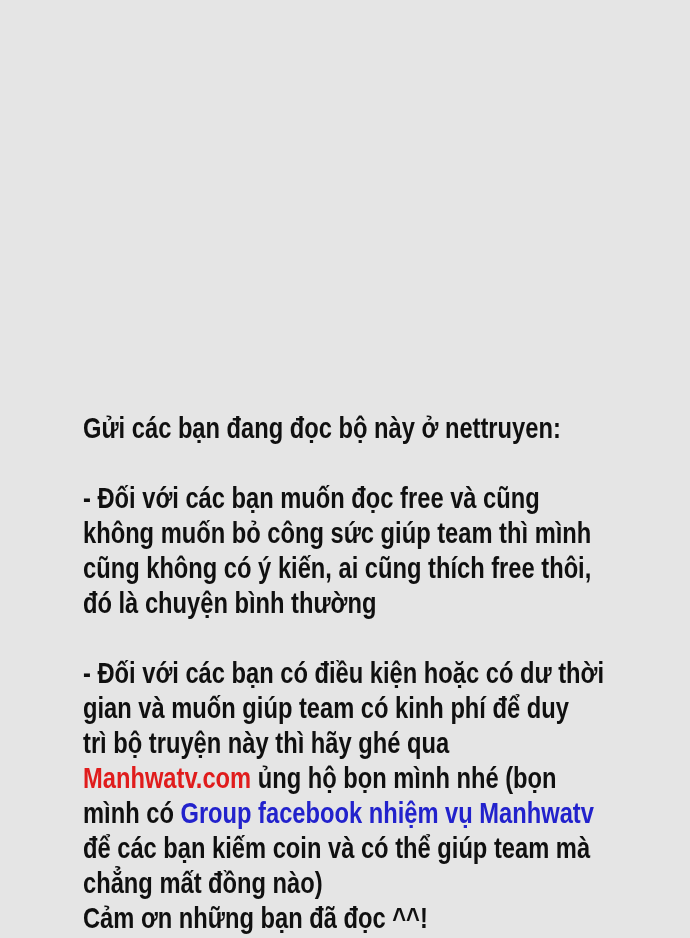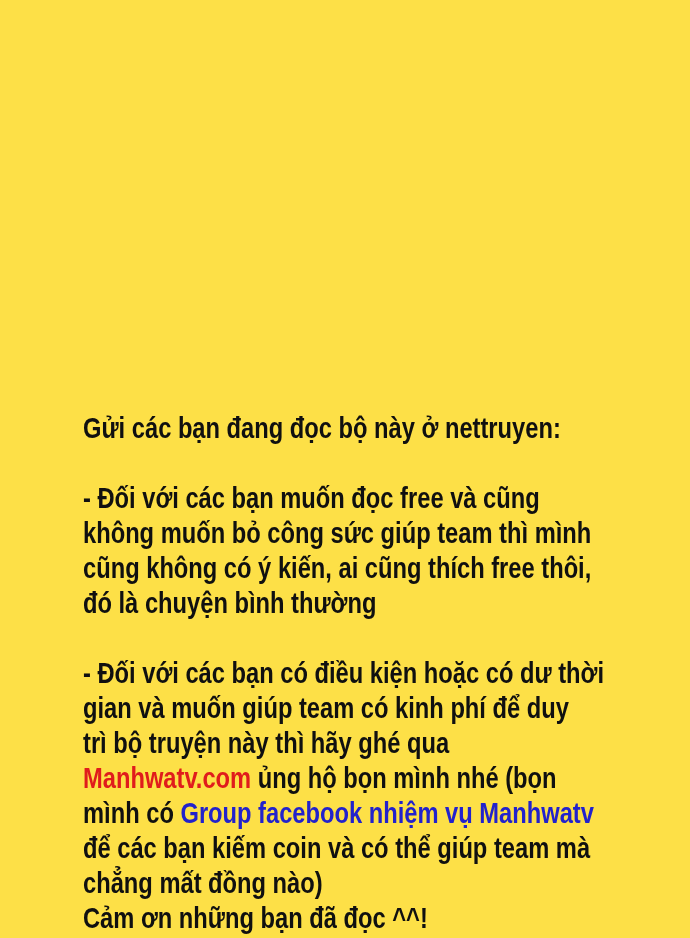"Gửi các bạn đang đọc" .page { background: #fde047 -> #e5e5e5 }
